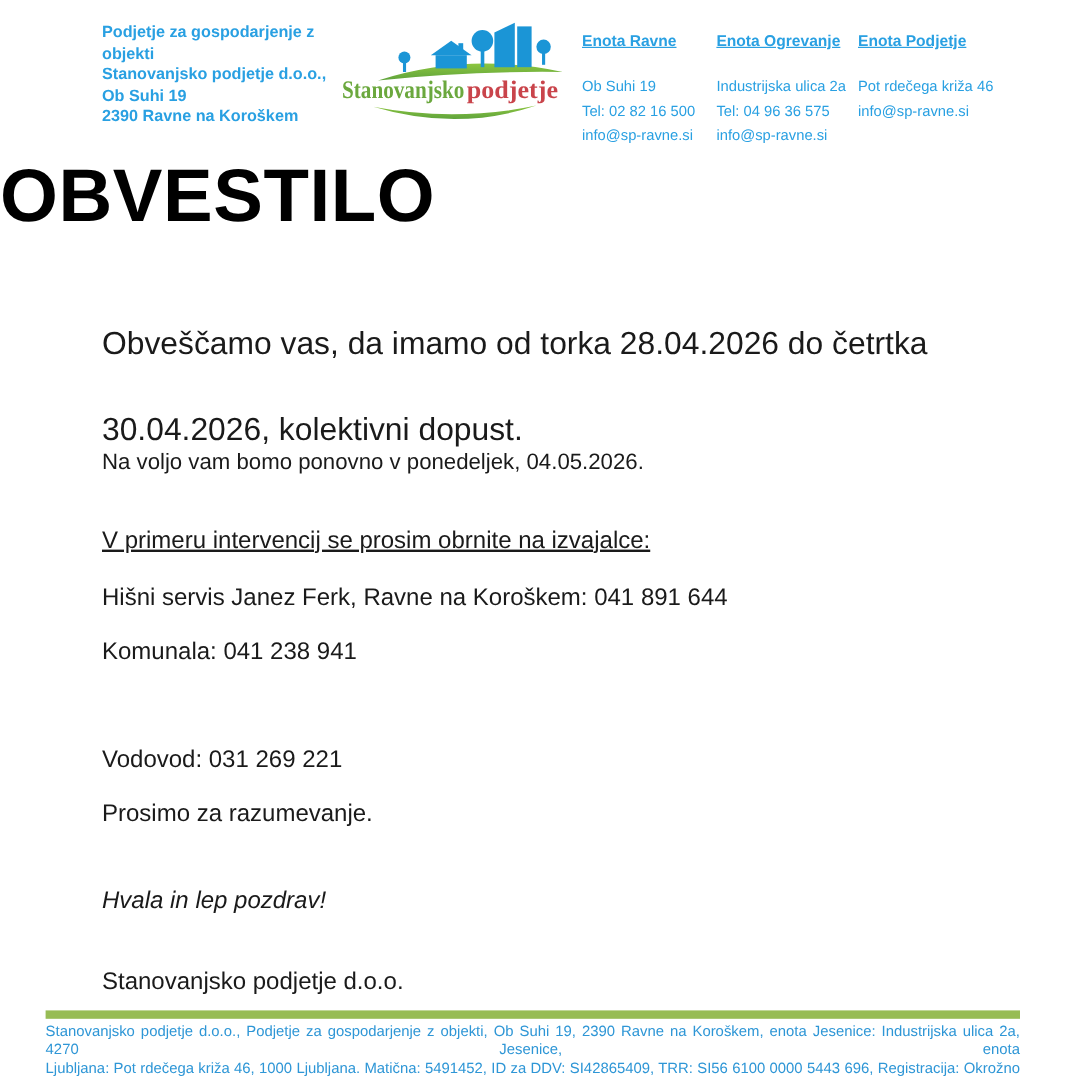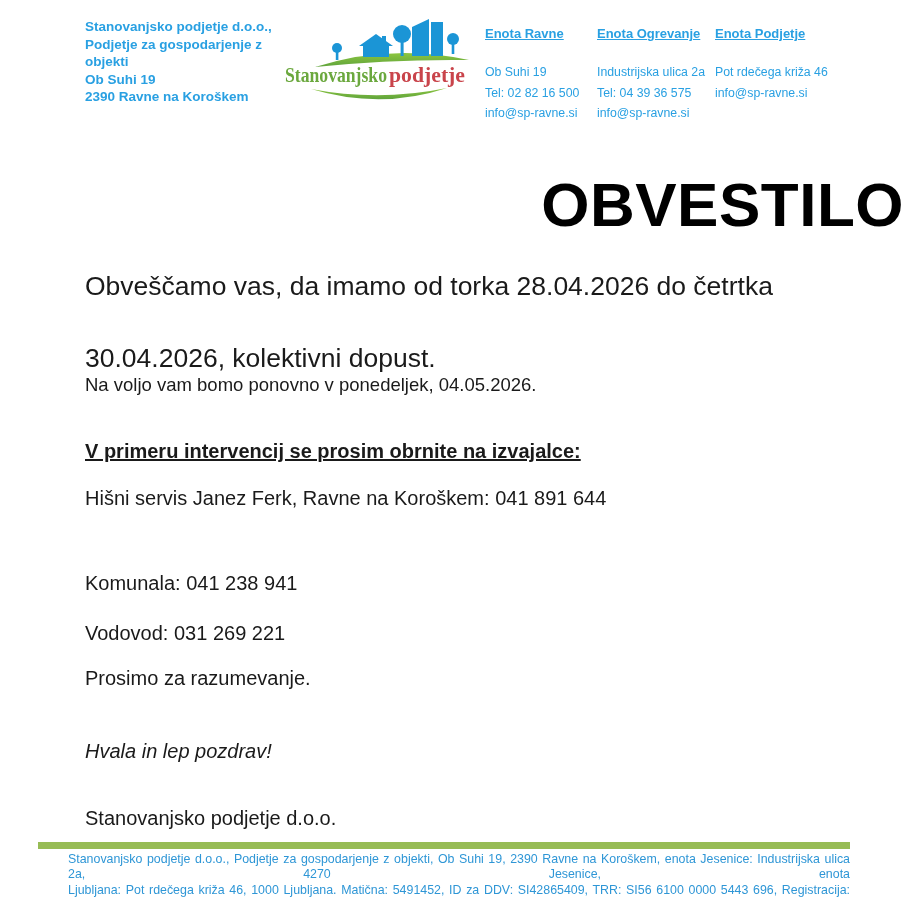"Stanovanjsko podjetje d.o.o.," div { order: before "Podjetje za gospodarjenje z objekti" -> after "Podjetje za gospodarjenje z objekti" }
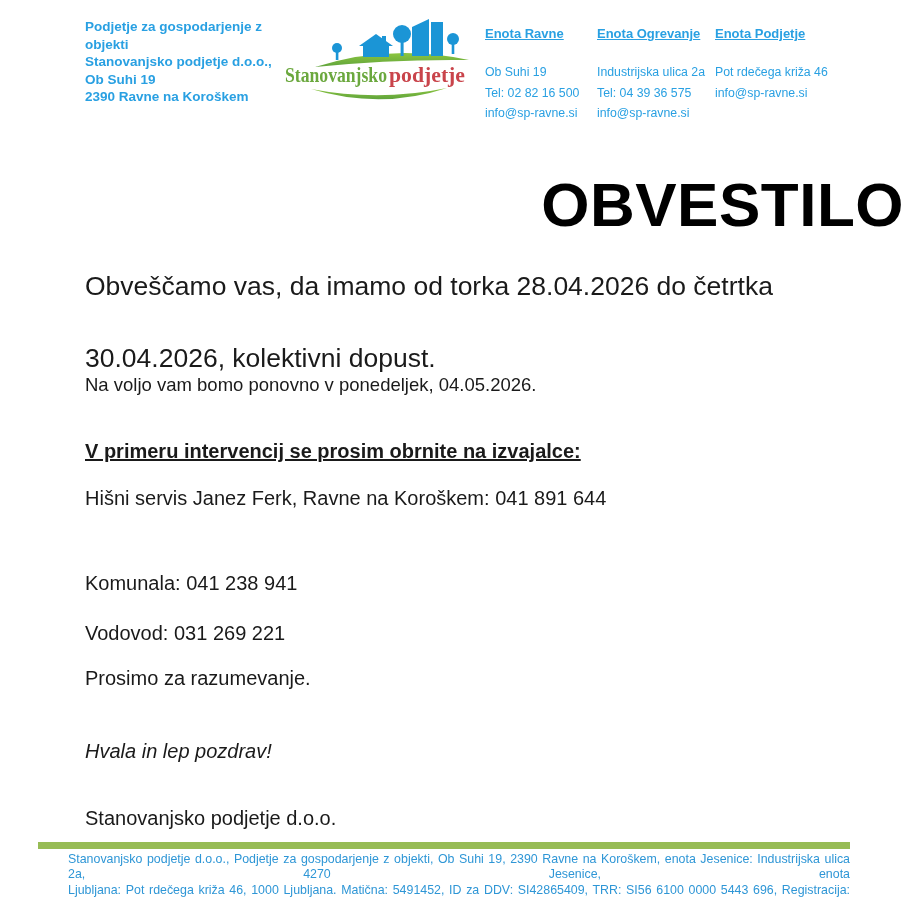"Tel: 04 39 36 575" div { text: 39 -> 96 }
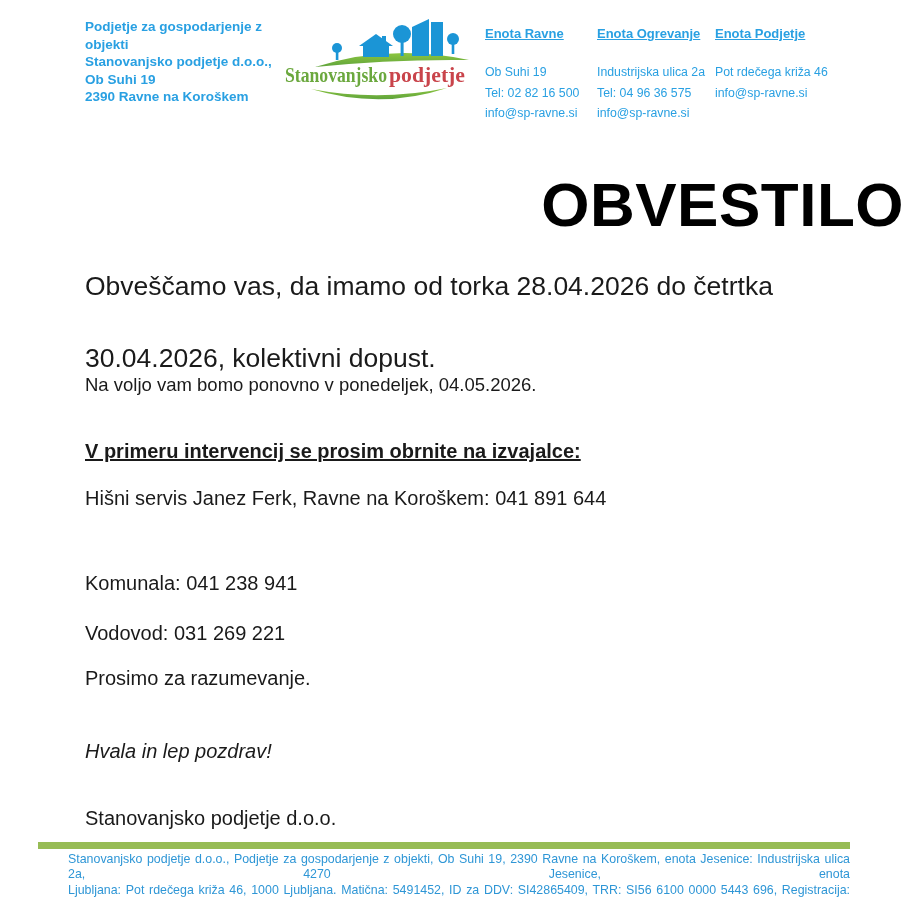"OBVESTILO" .page-title { margin-top: 41px -> none; text-align: right -> left }
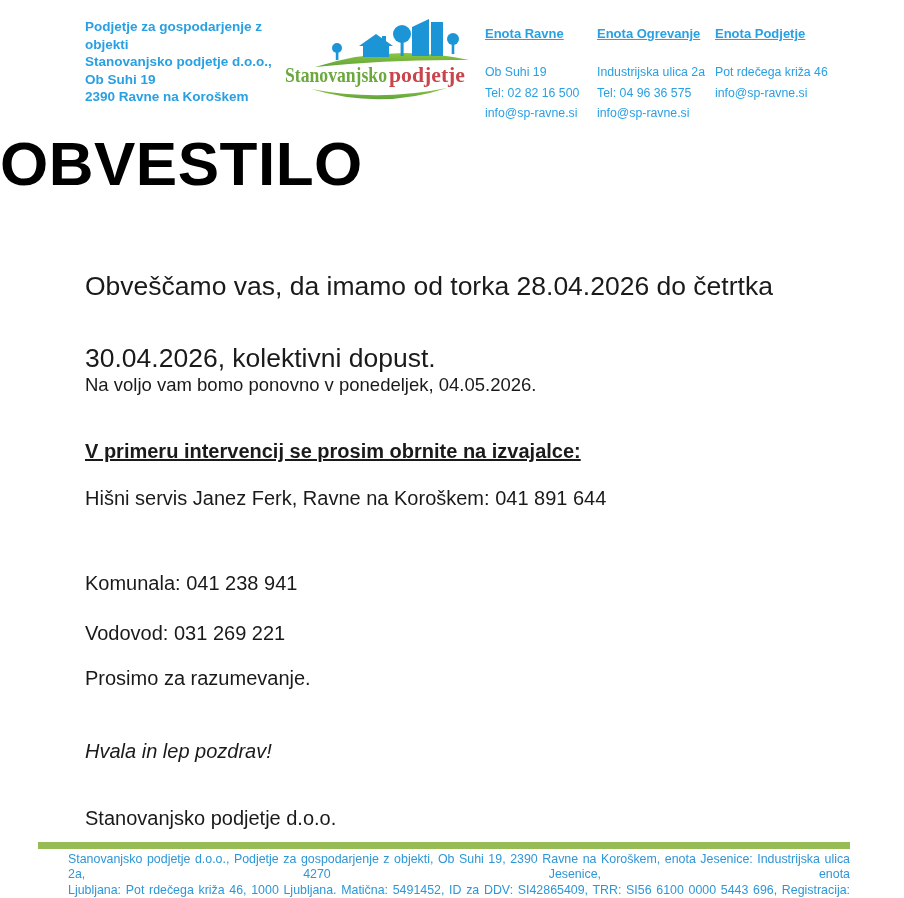"V primeru intervencij se prosim" .p-interv { font-weight: bold -> normal }
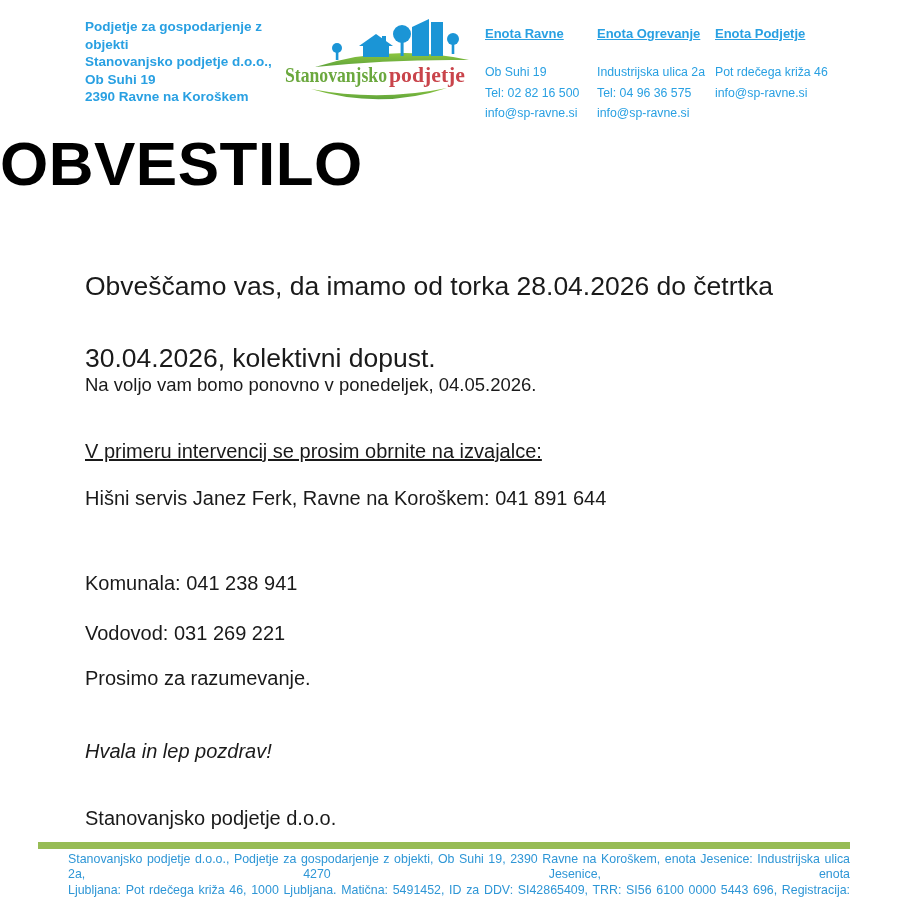"Komunala: 041 238 941" .contact-1 { margin-top: 40px -> none }
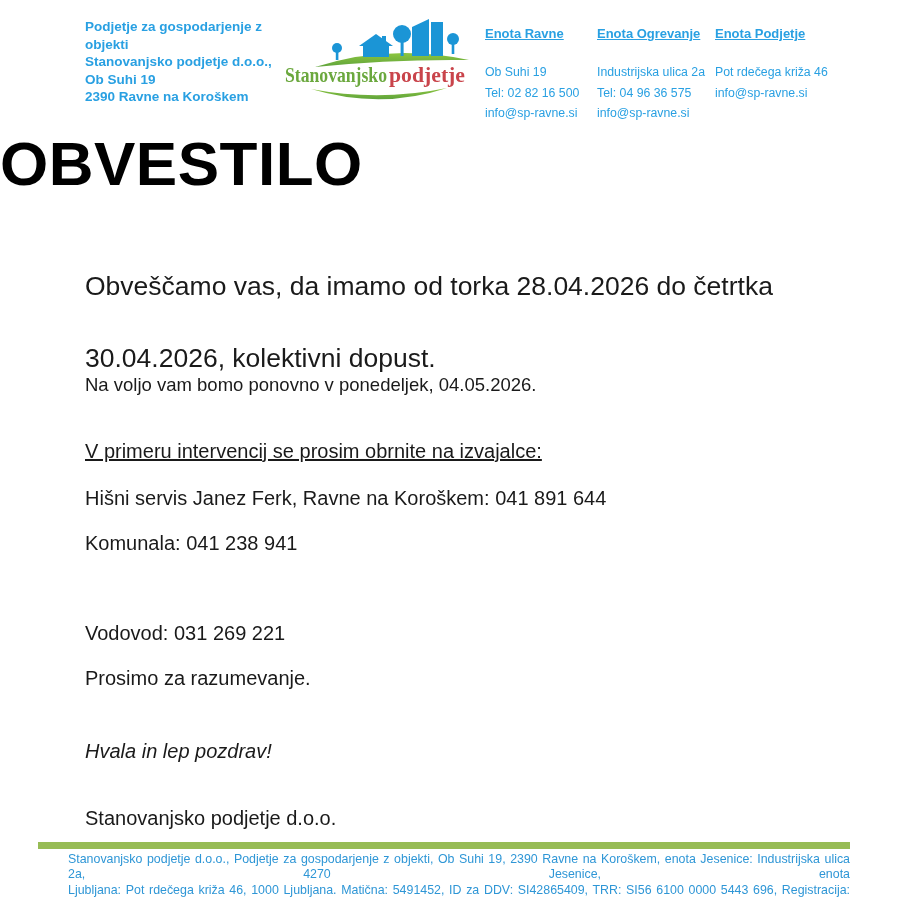"Stanovanjsko podjetje d.o.o., Podjetje" .footer-line { margin-left: 30px -> none }
